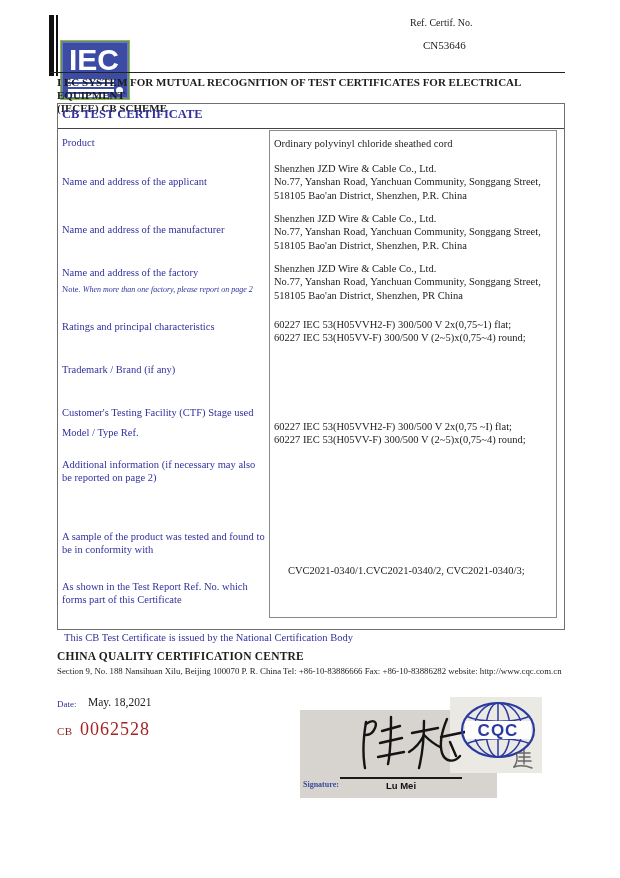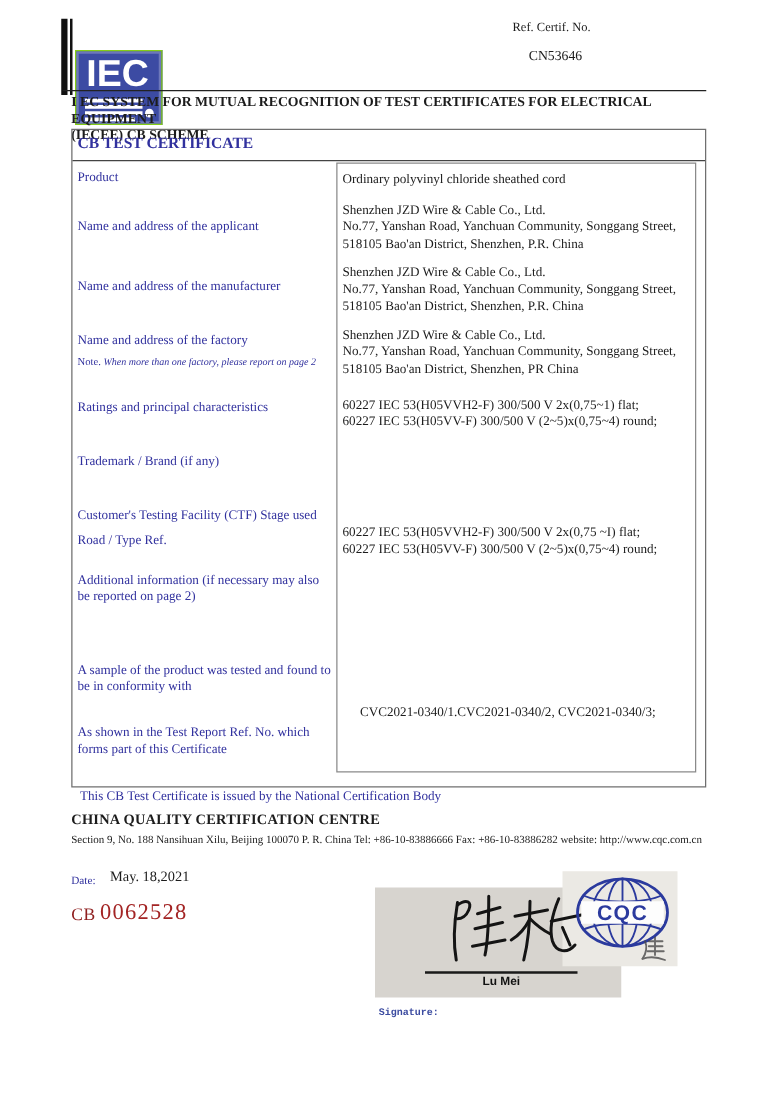"Road / Type Ref." div.flabel { text: Road -> Model }
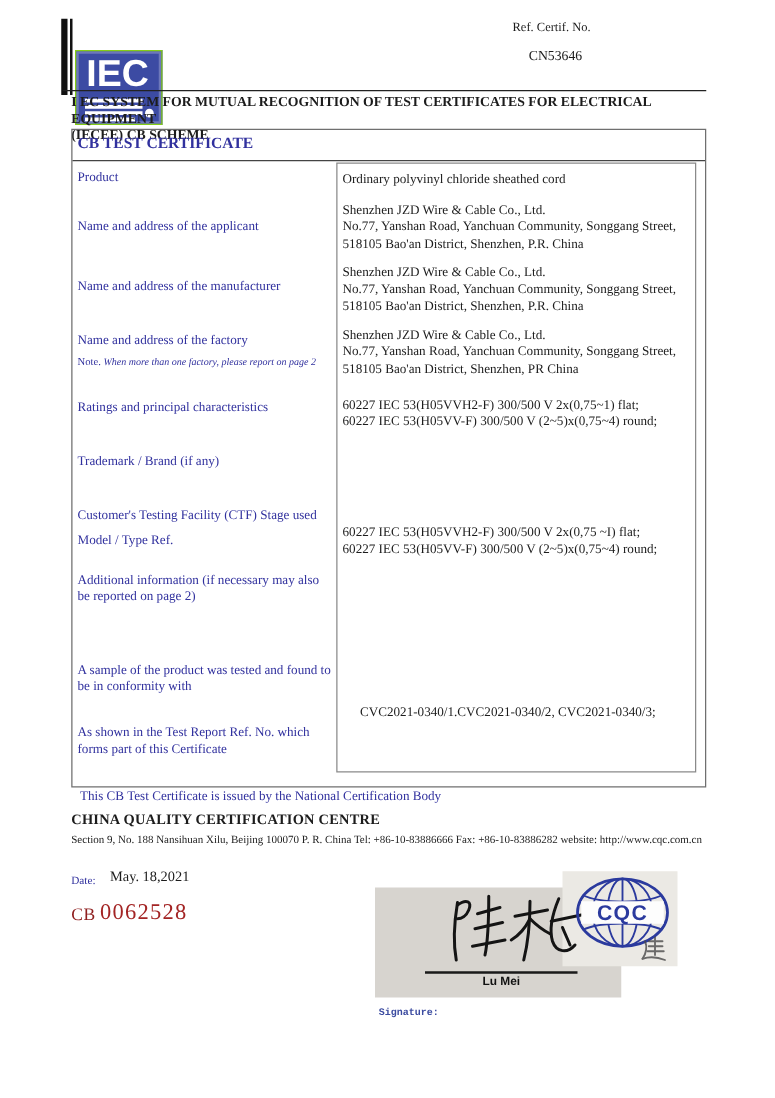"CB" .cb-prefix { font-size: 14px -> 11px }
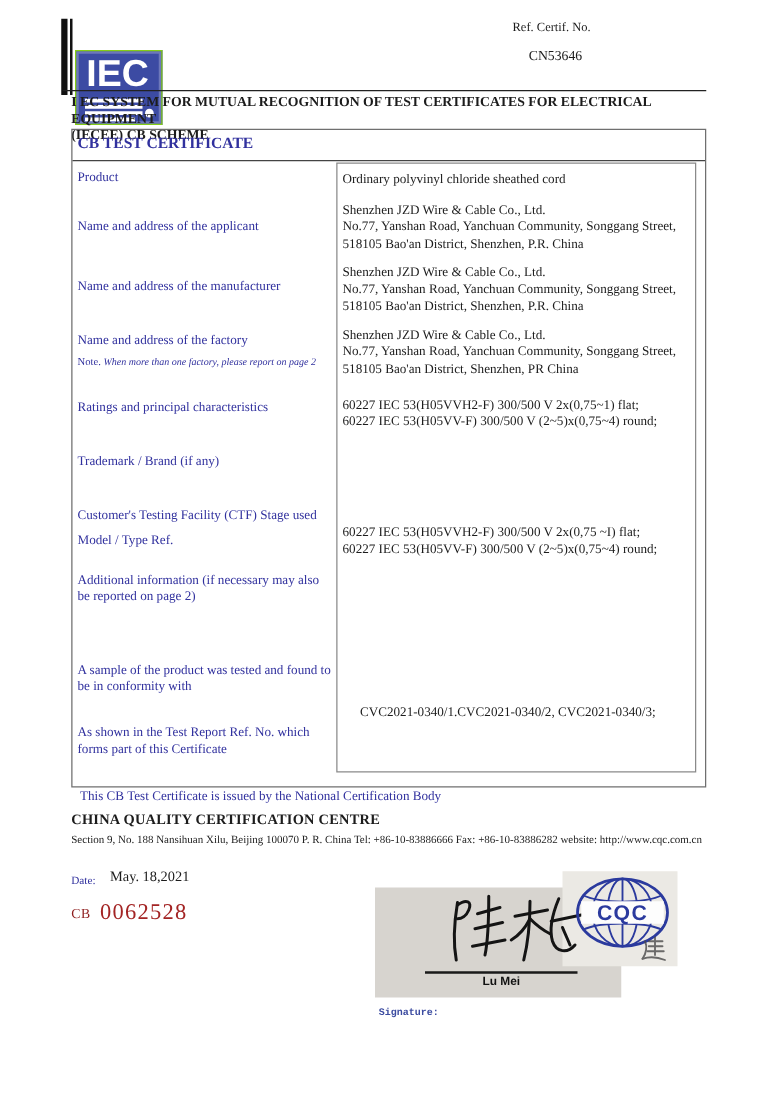"Signature:" .sig-label { font-family: Liberation Mono, monospace -> Liberation Serif, serif; top: 806px -> 780px }
